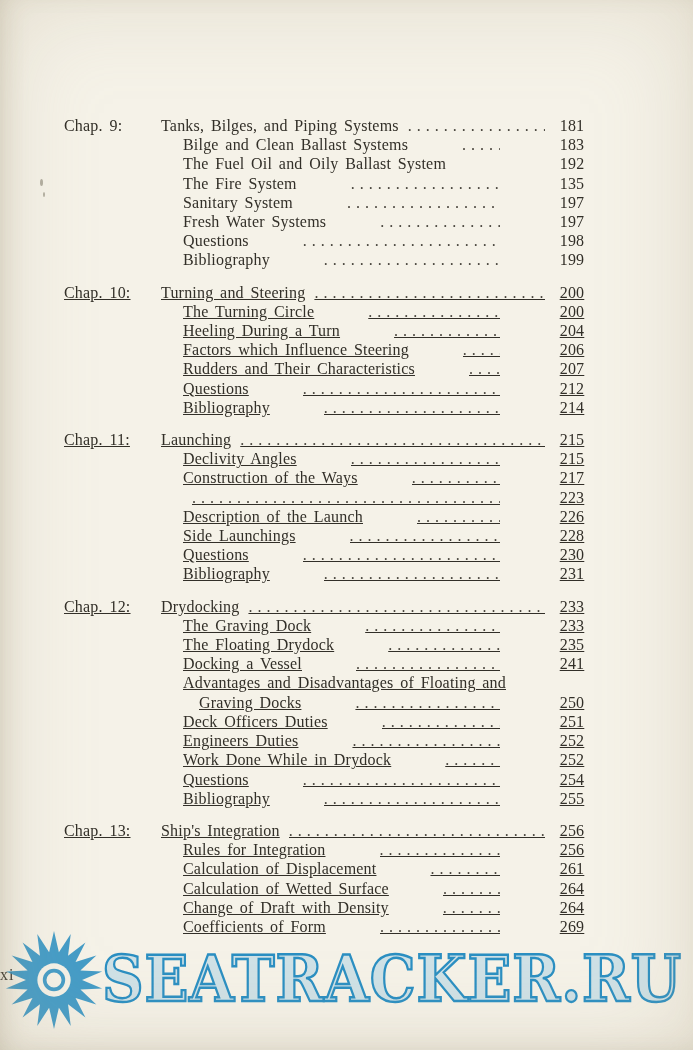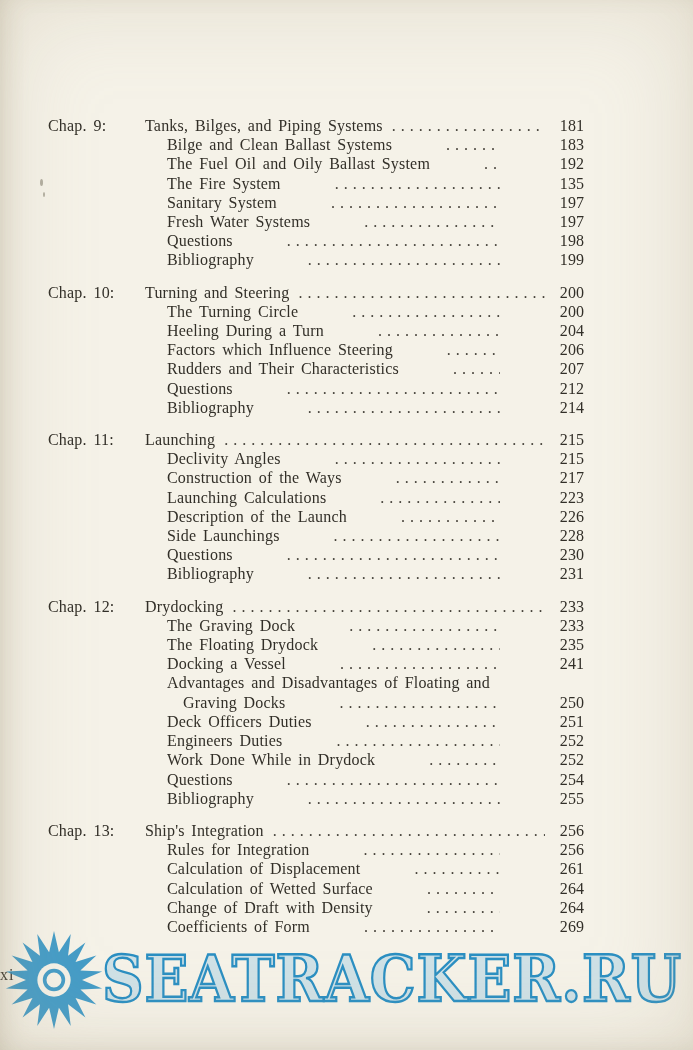"Chap. 9:" .row { margin-left: none -> 16px }
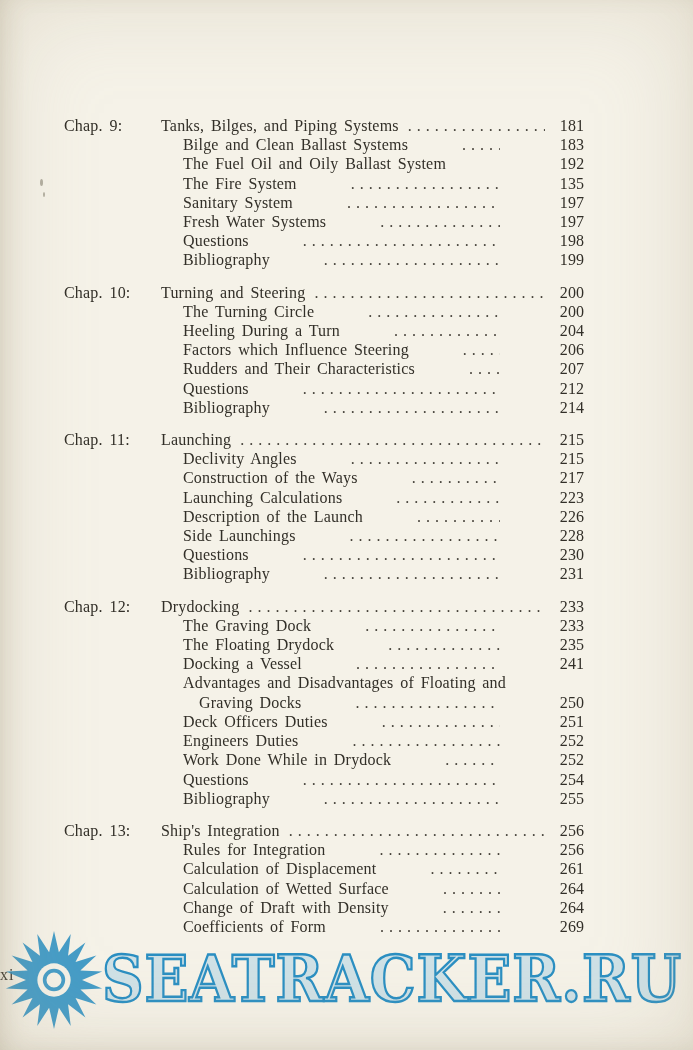"Chap. 10:" .chapter + .chapter { text-decoration: none -> underline }
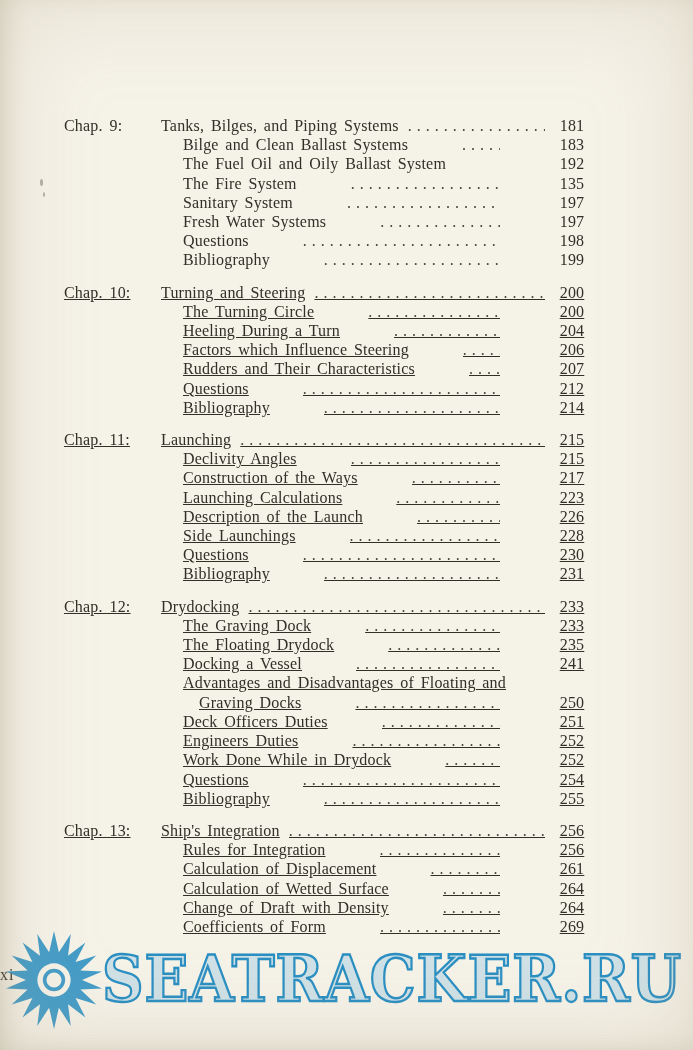"Launching Calculations" span.title { html: <span>Launching Calculations</span> -> none }
